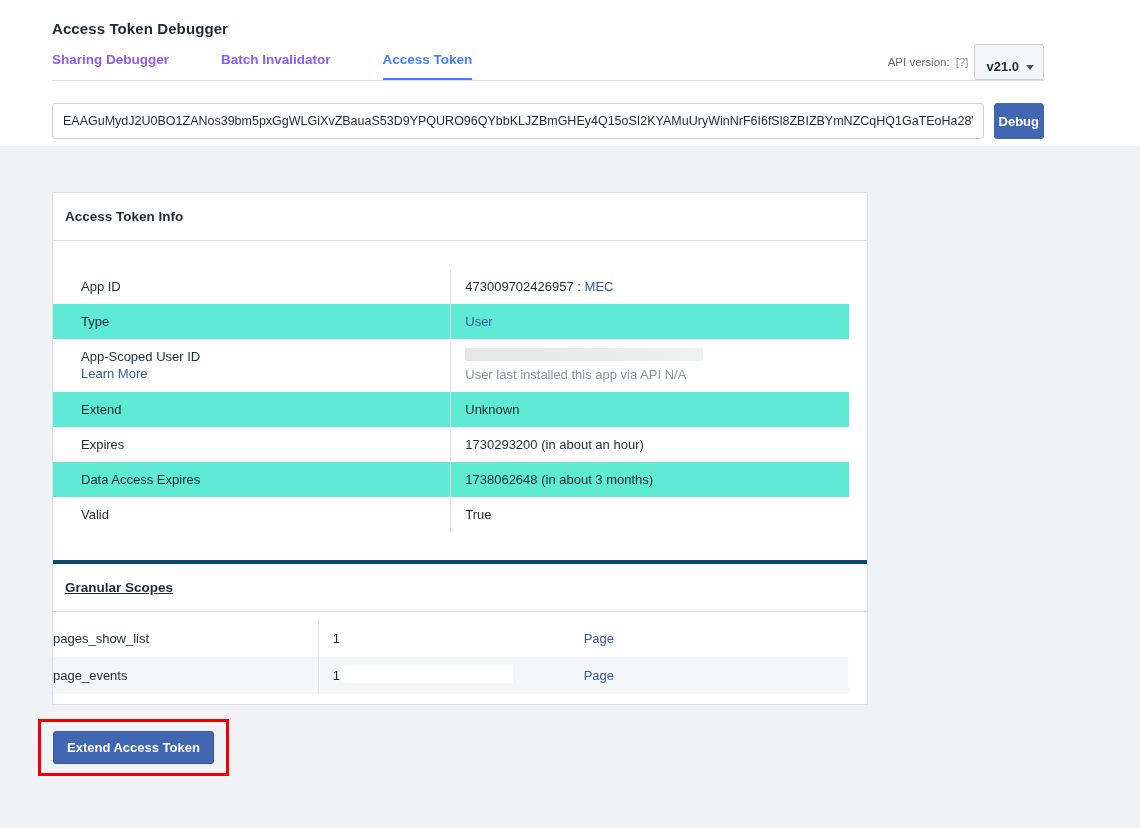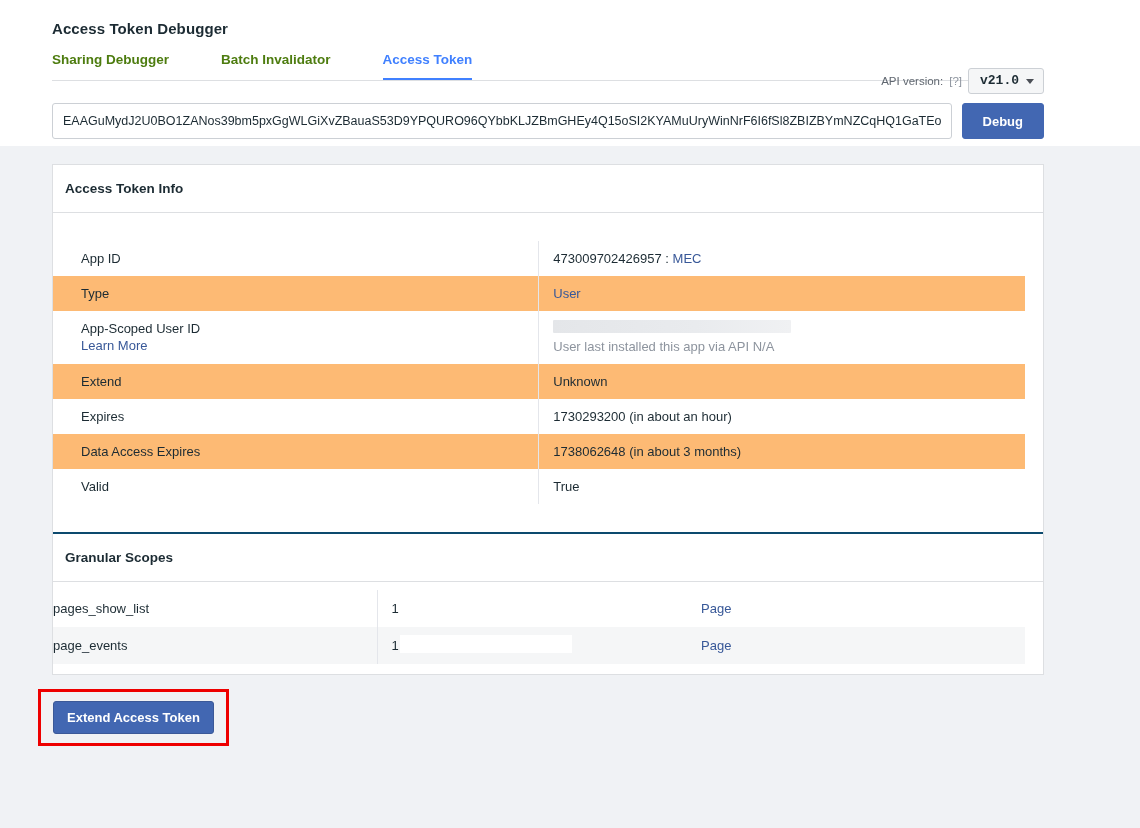"Sharing Debugger" .tab { color: #4d7c0f -> #8b5cf6 }
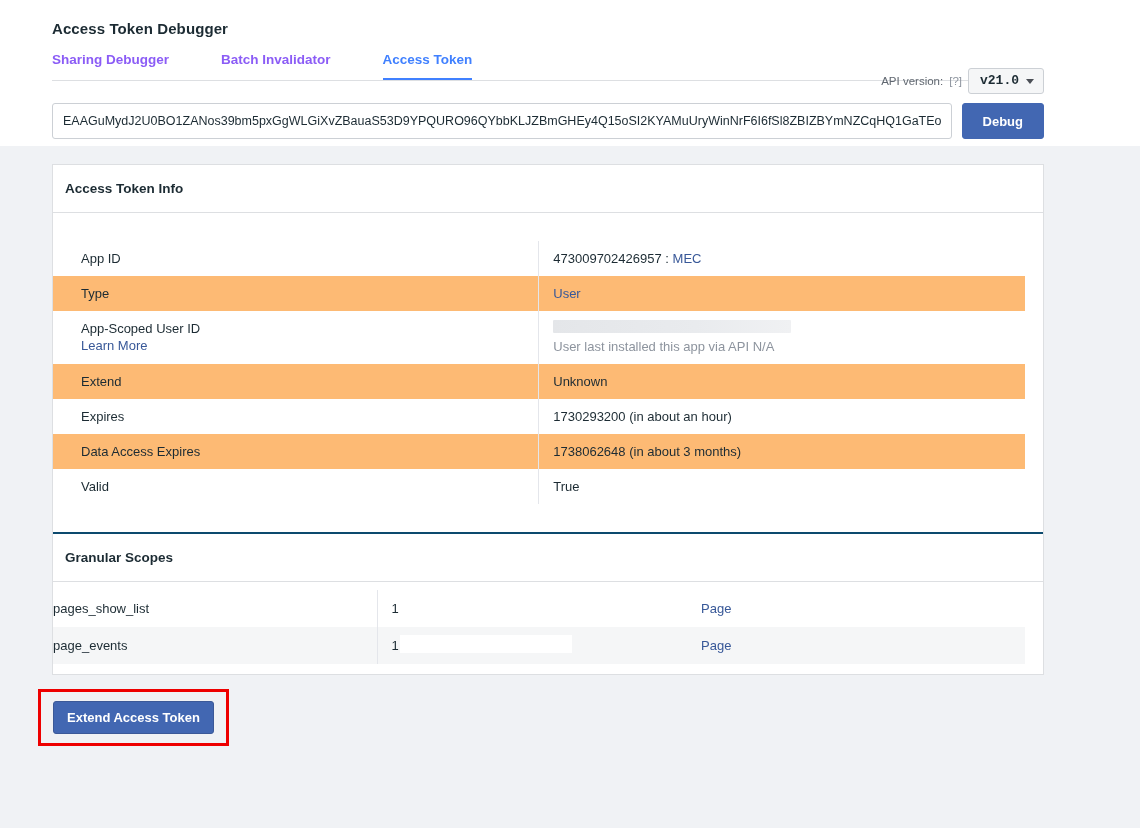"API version:" .api-version { top: 68px -> 44px }
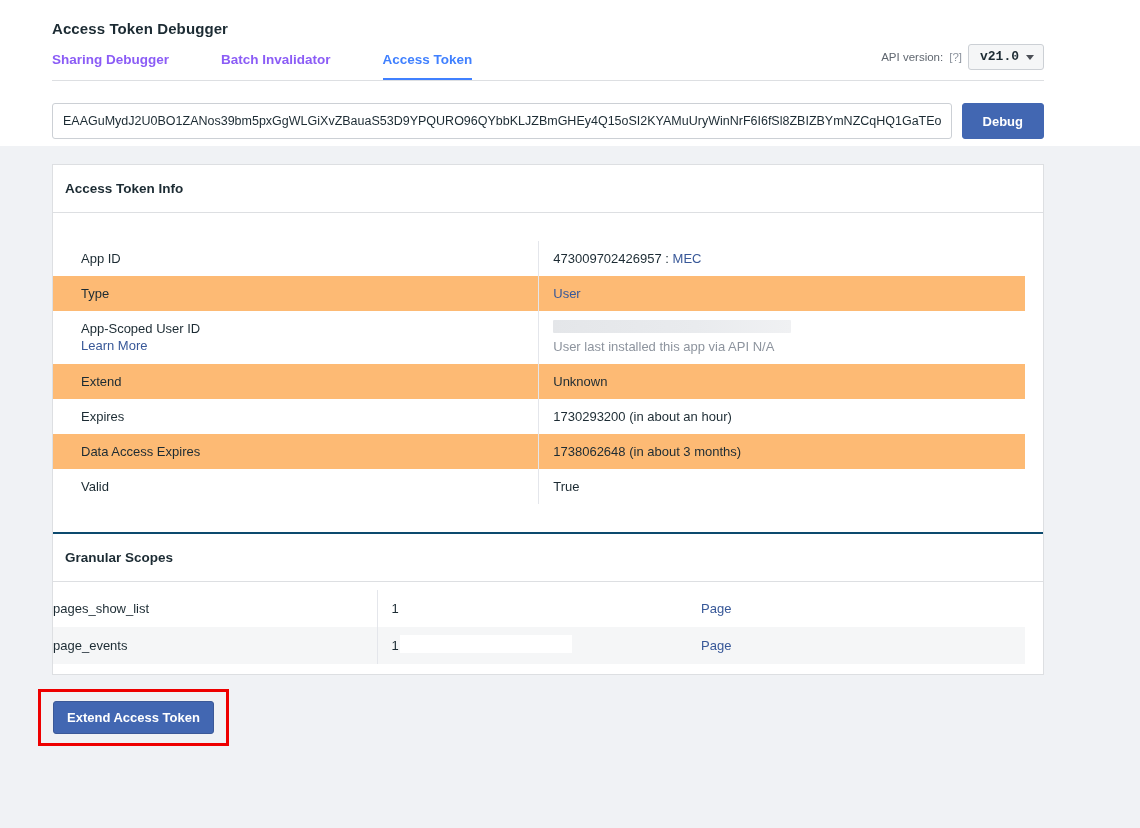"v21.0" .version-select { font-family: Liberation Mono, monospace -> none; padding: 5px 9px 5px 11px -> 15px 9px 5px 11px }
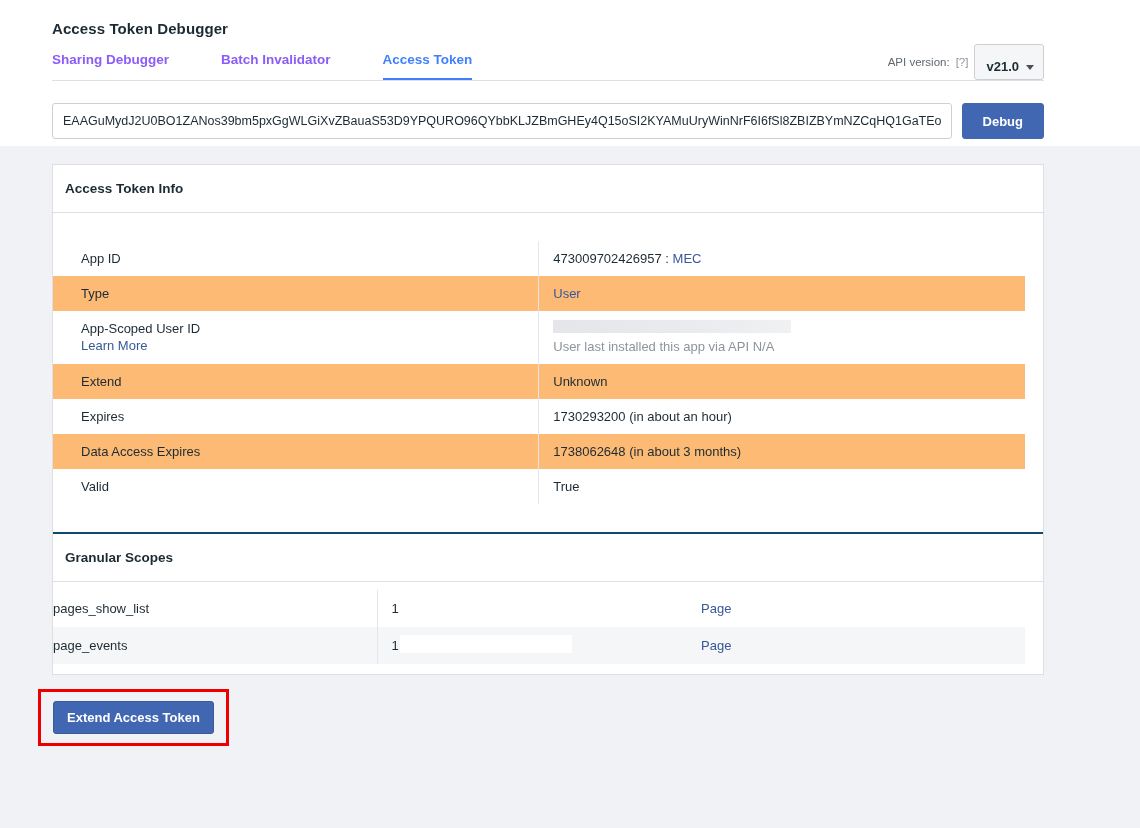"Debug" .debug-btn { padding: 0 20px -> 0 4px }
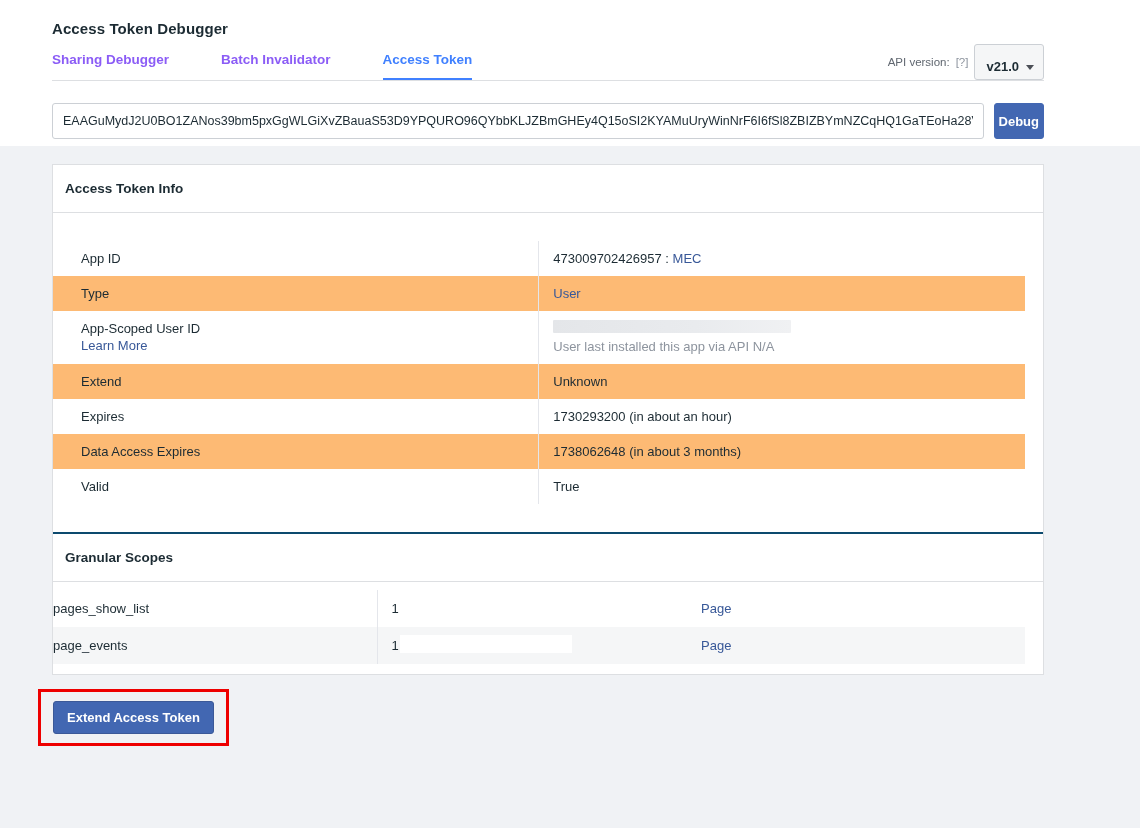"Access Token Info" .card { margin-top: none -> 28px; width: 992px -> 816px }
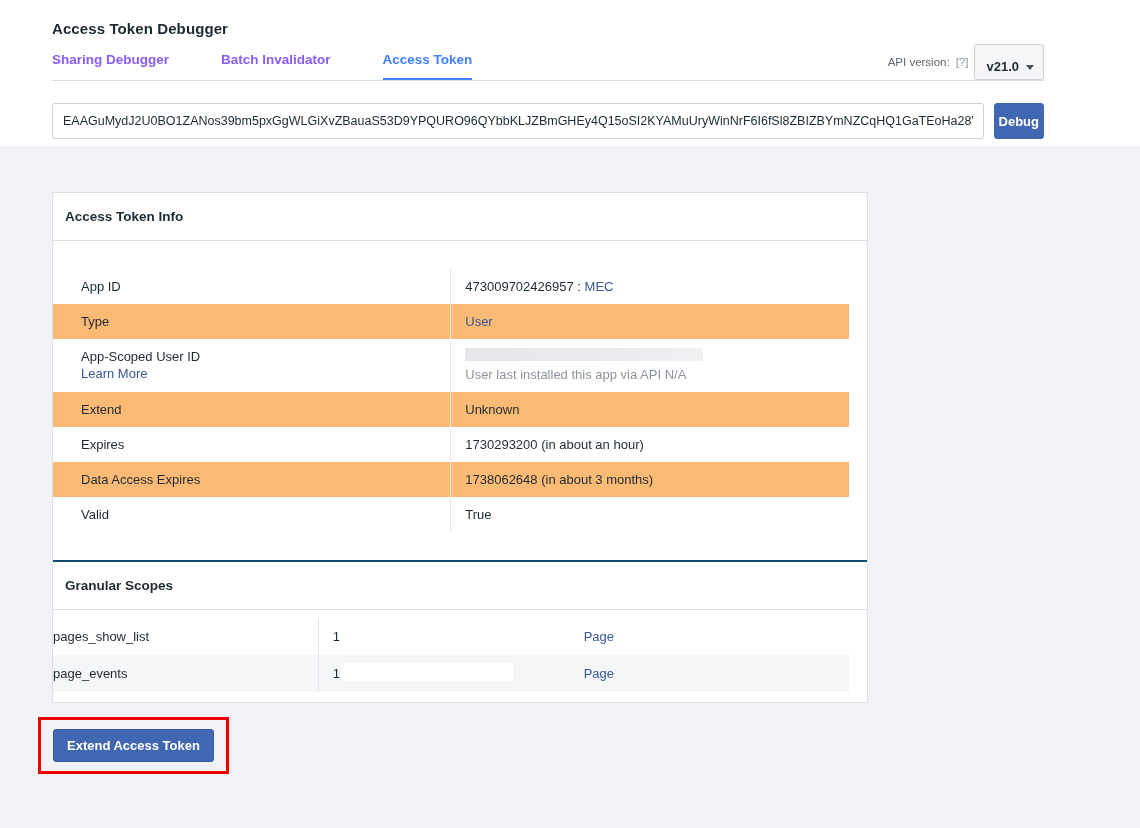"Type" .info-table tr.striped td { background: #fdba74 -> #5eead4 }
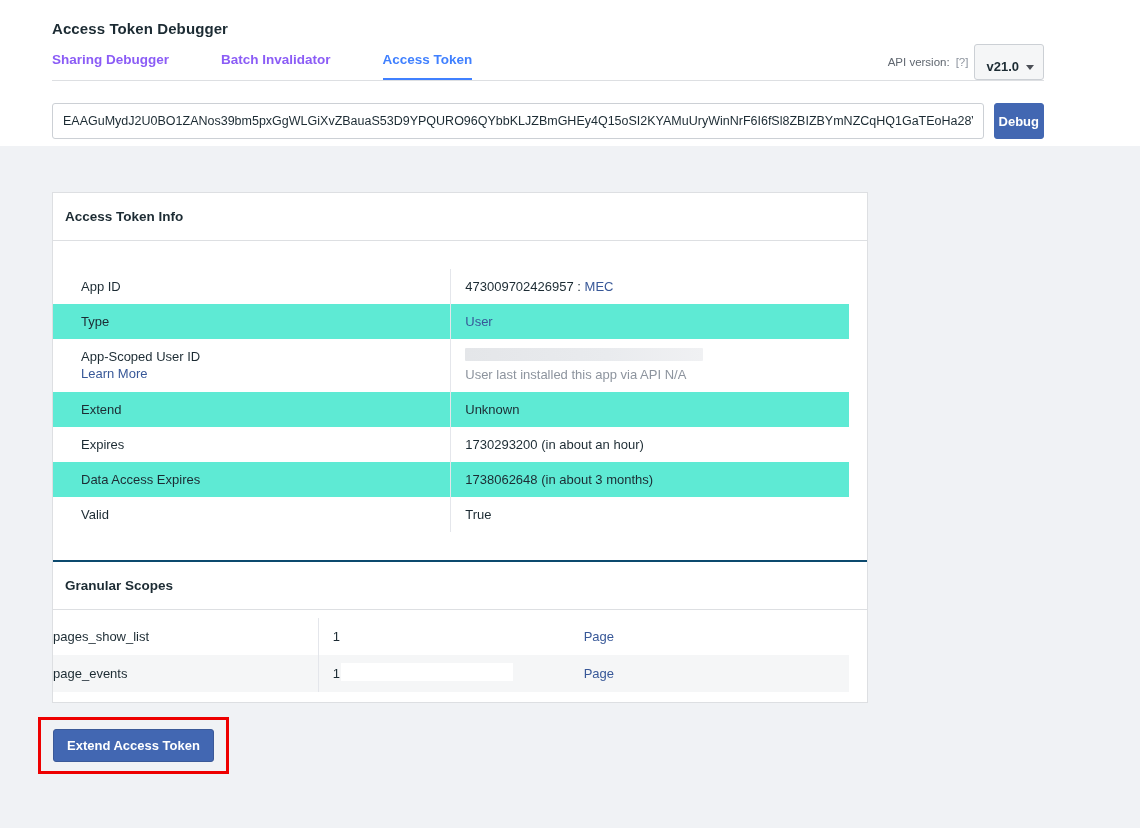"Granular Scopes" div.card-header { border-top: 2px solid #0c4a6e -> 4px solid #0c4a6e; text-decoration: none -> underline }
